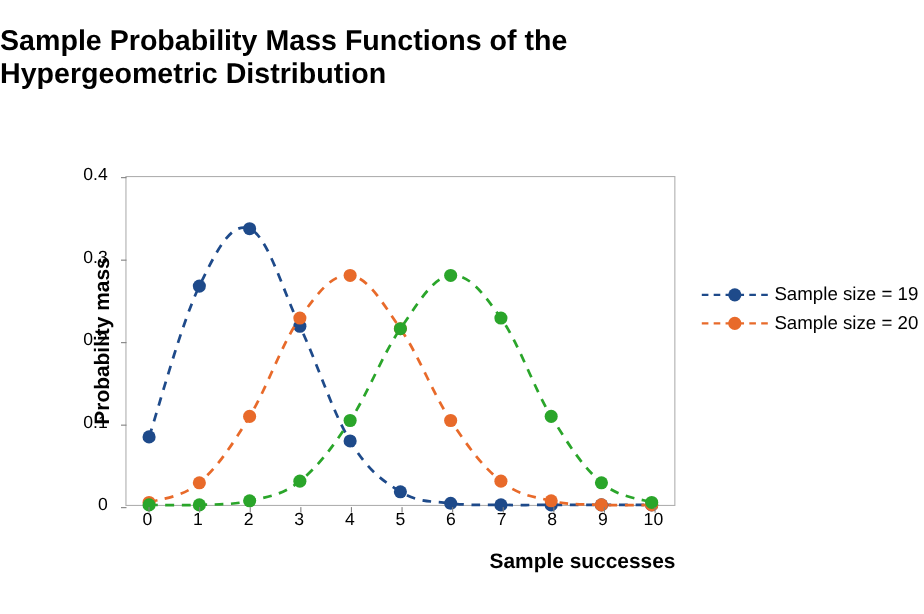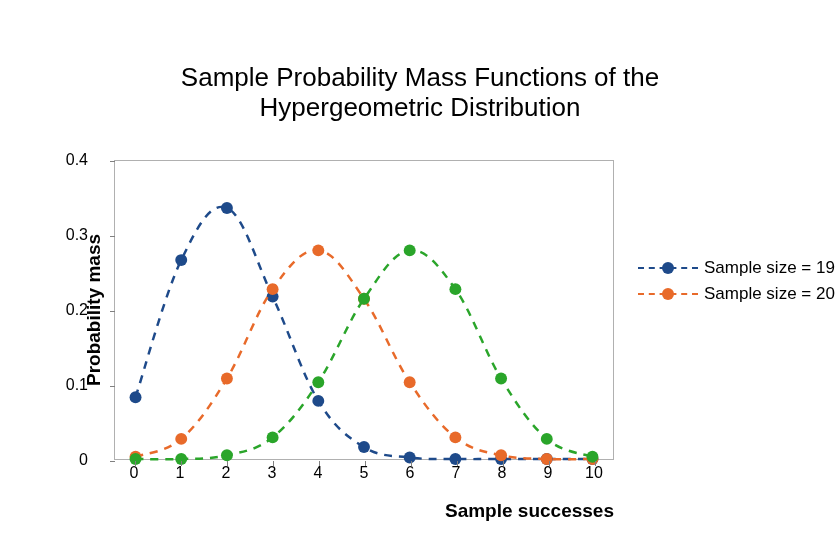"Sample Probability Mass Functions of" .title { font-weight: 400 -> 700; margin-top: 41px -> none; text-align: center -> none }
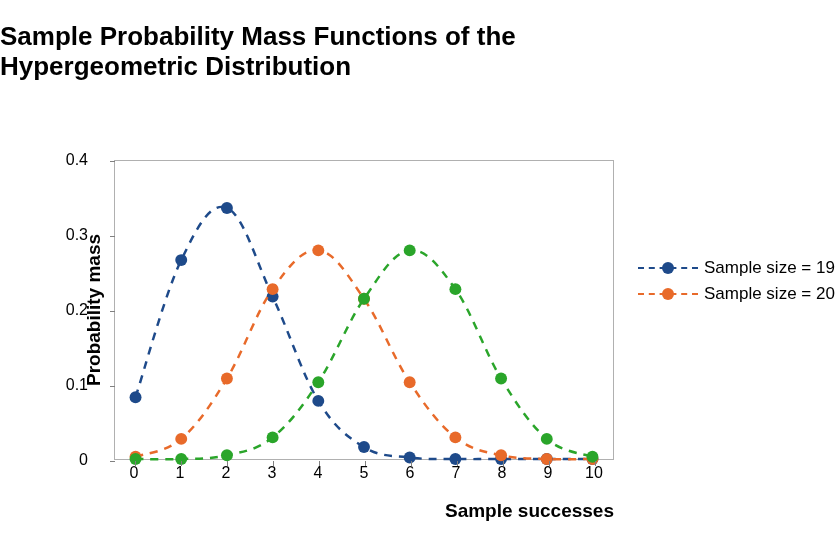"0.4" .ytick { right: 20px -> 10px }
